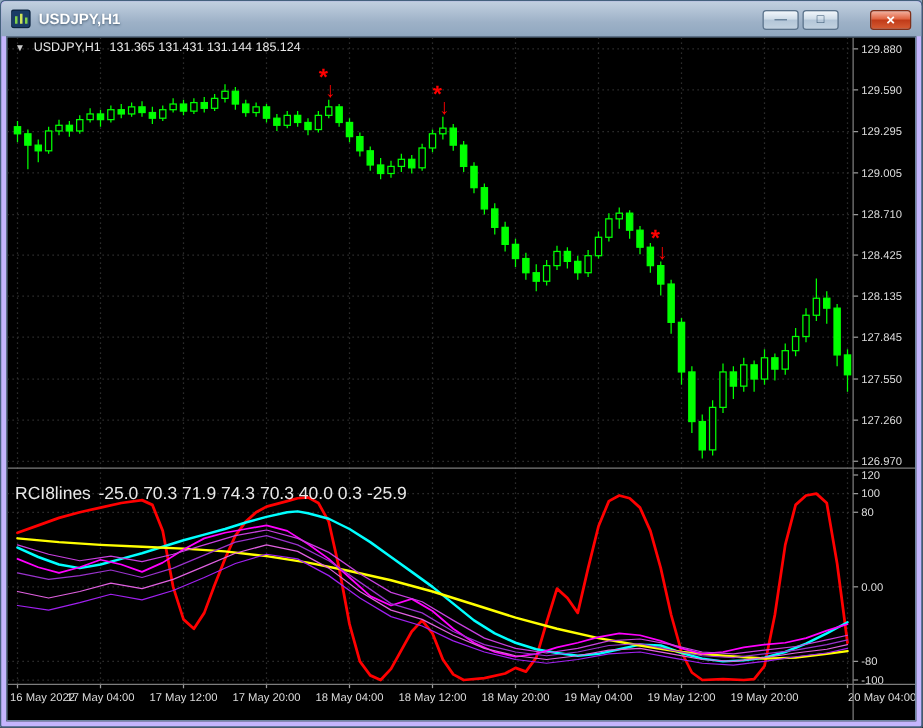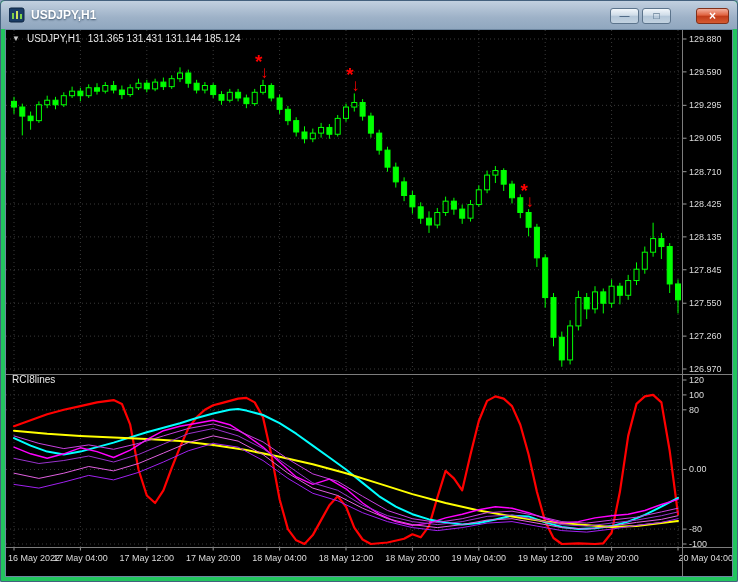"USDJPY,H1" .window { background: #22c55e -> #c4b5fd }
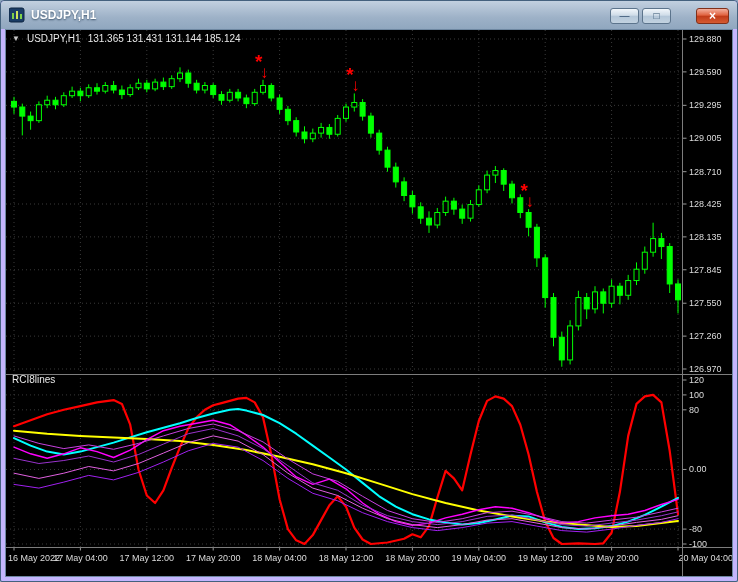"RCI8lines" .indicator-label { font-size: 10px -> 14px; top: 344px -> 356px }
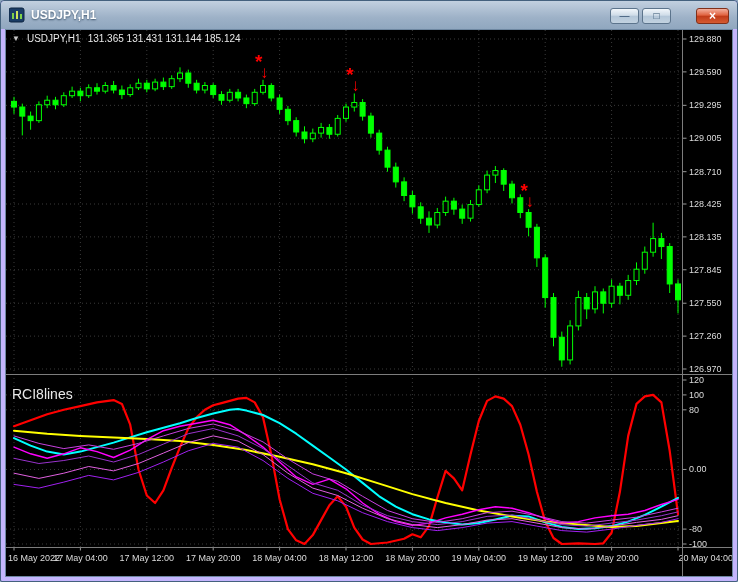"-25.0 70.3 71.9 74.3 70.3" span { html: none -> <span>-25.0 70.3 71.9 74.3 70.3 40.0 0.3 -25.9</span> }
